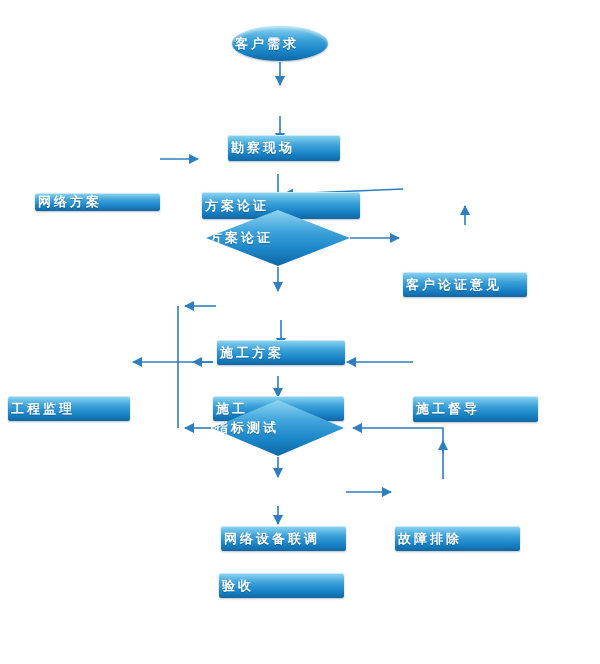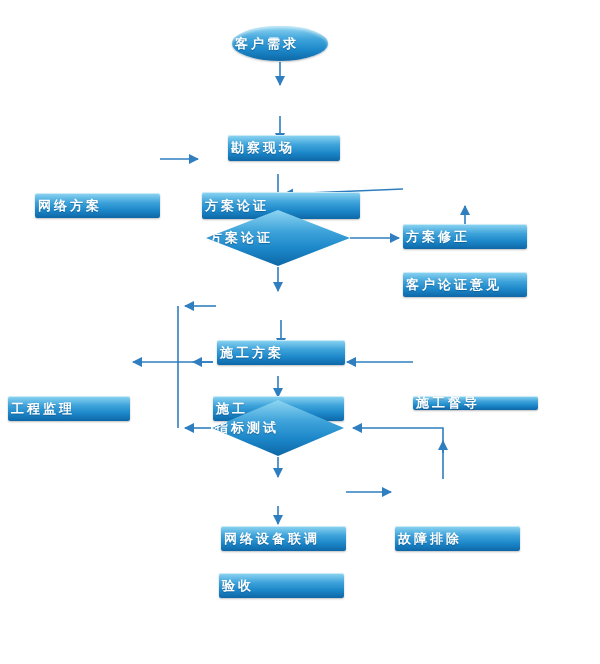"网络方案" div.node { height: 25px -> 18px }
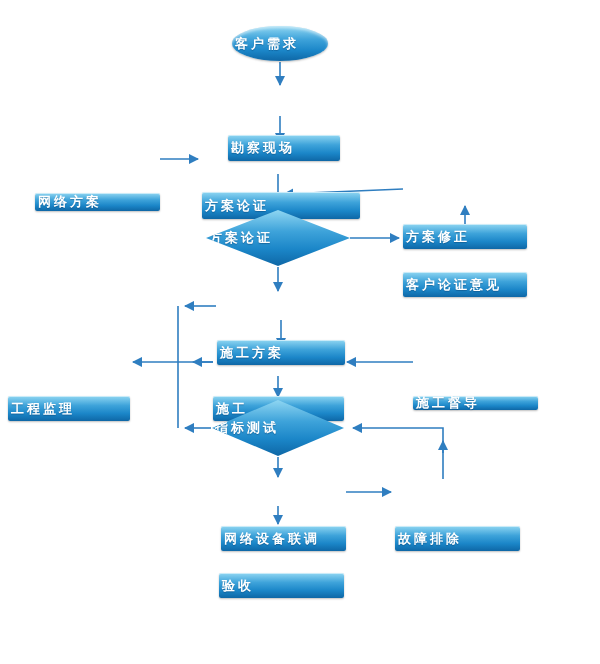"方案修正" div.node { html: <div> <span>方案修正</span> </div> -> none }
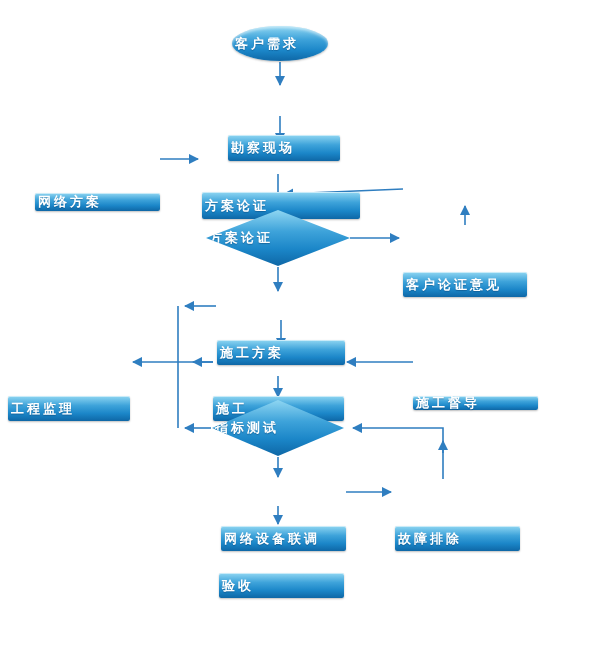"施工督导" div.node { height: 14px -> 26px }
